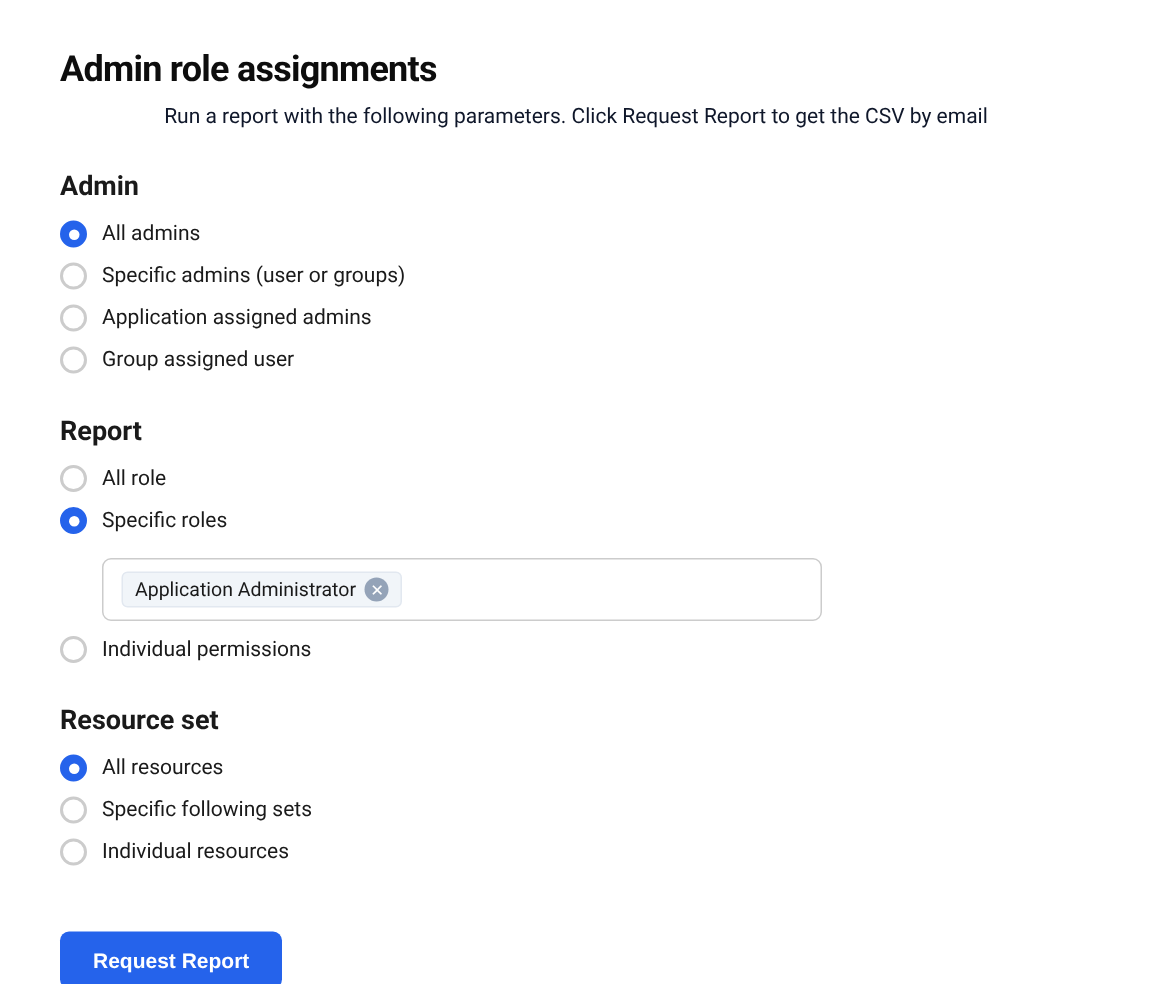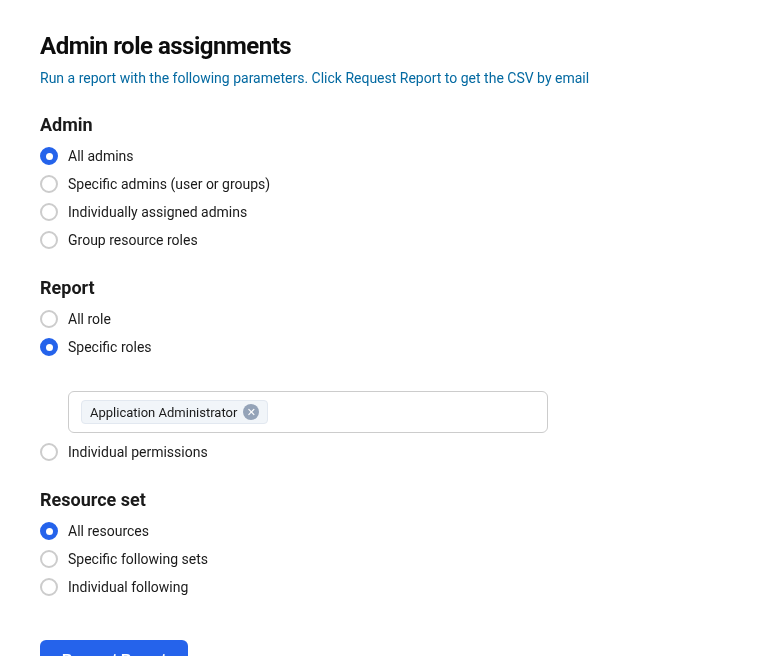"Run a report with the" .page-description { color: #0369a1 -> #0f172a; text-align: none -> center }
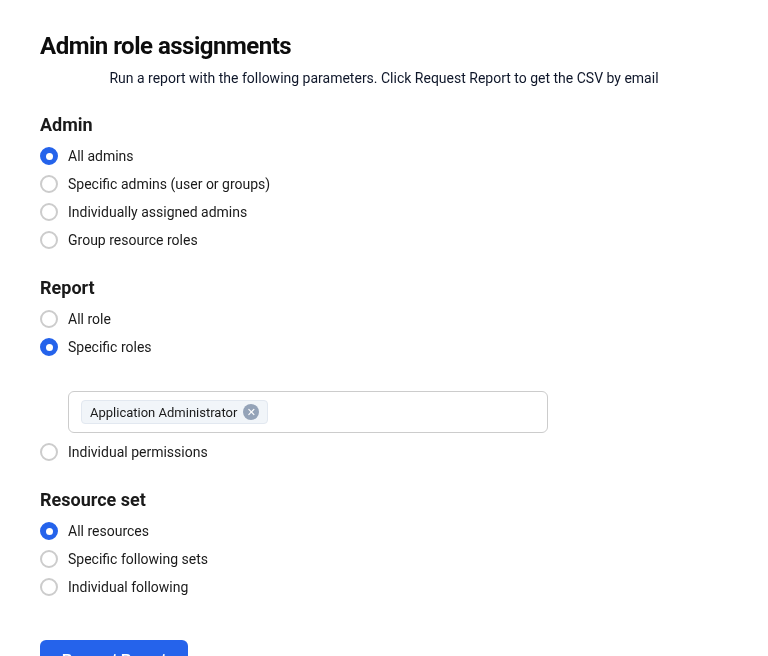"Individually assigned admins" span.radio-label { text: Individually -> Application }
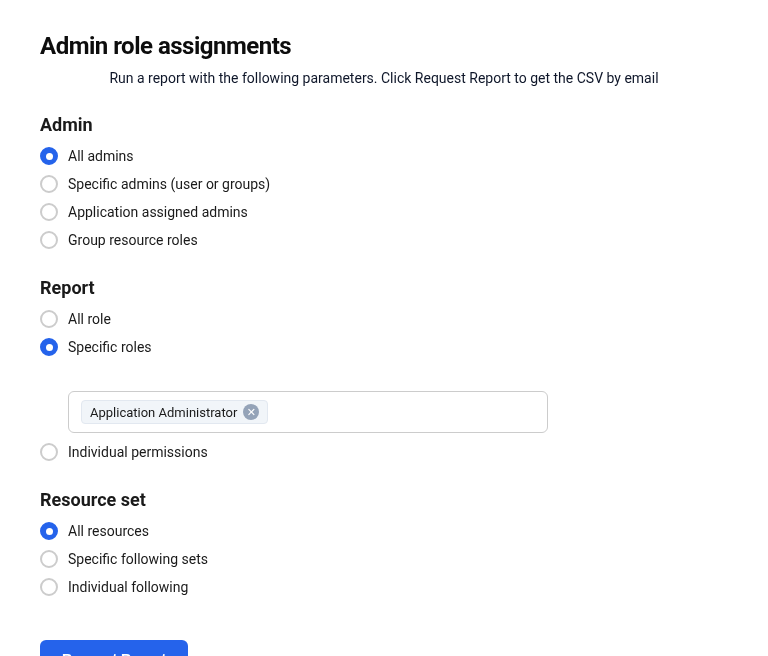"Group resource roles" span.radio-label { text: resource roles -> assigned user }
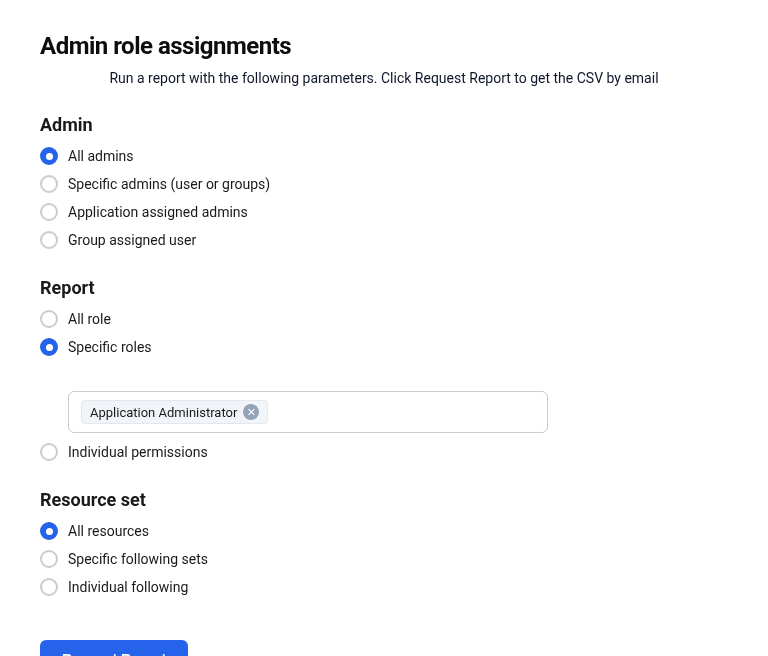"Application Administrator" .tag-input-container { margin-top: 25px -> 6px }
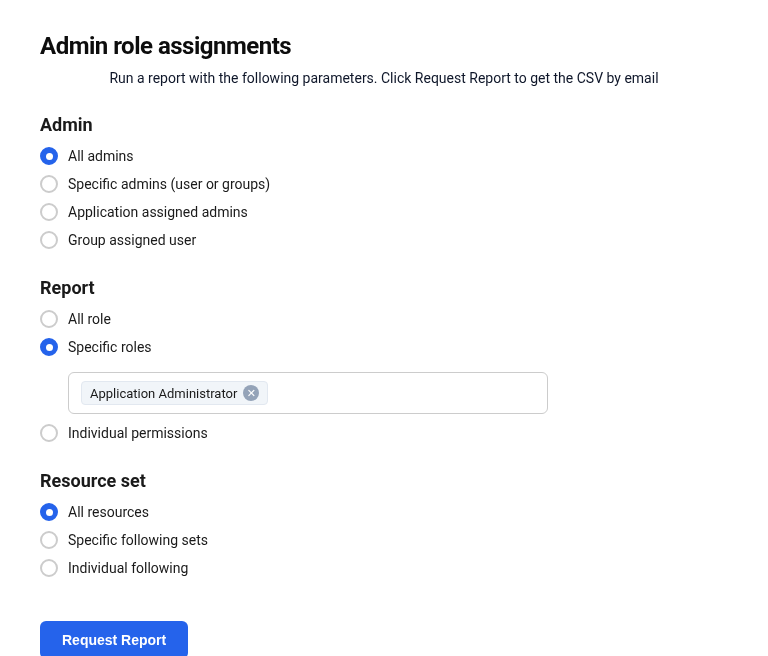"Individual following" span.radio-label { text: following -> resources }
